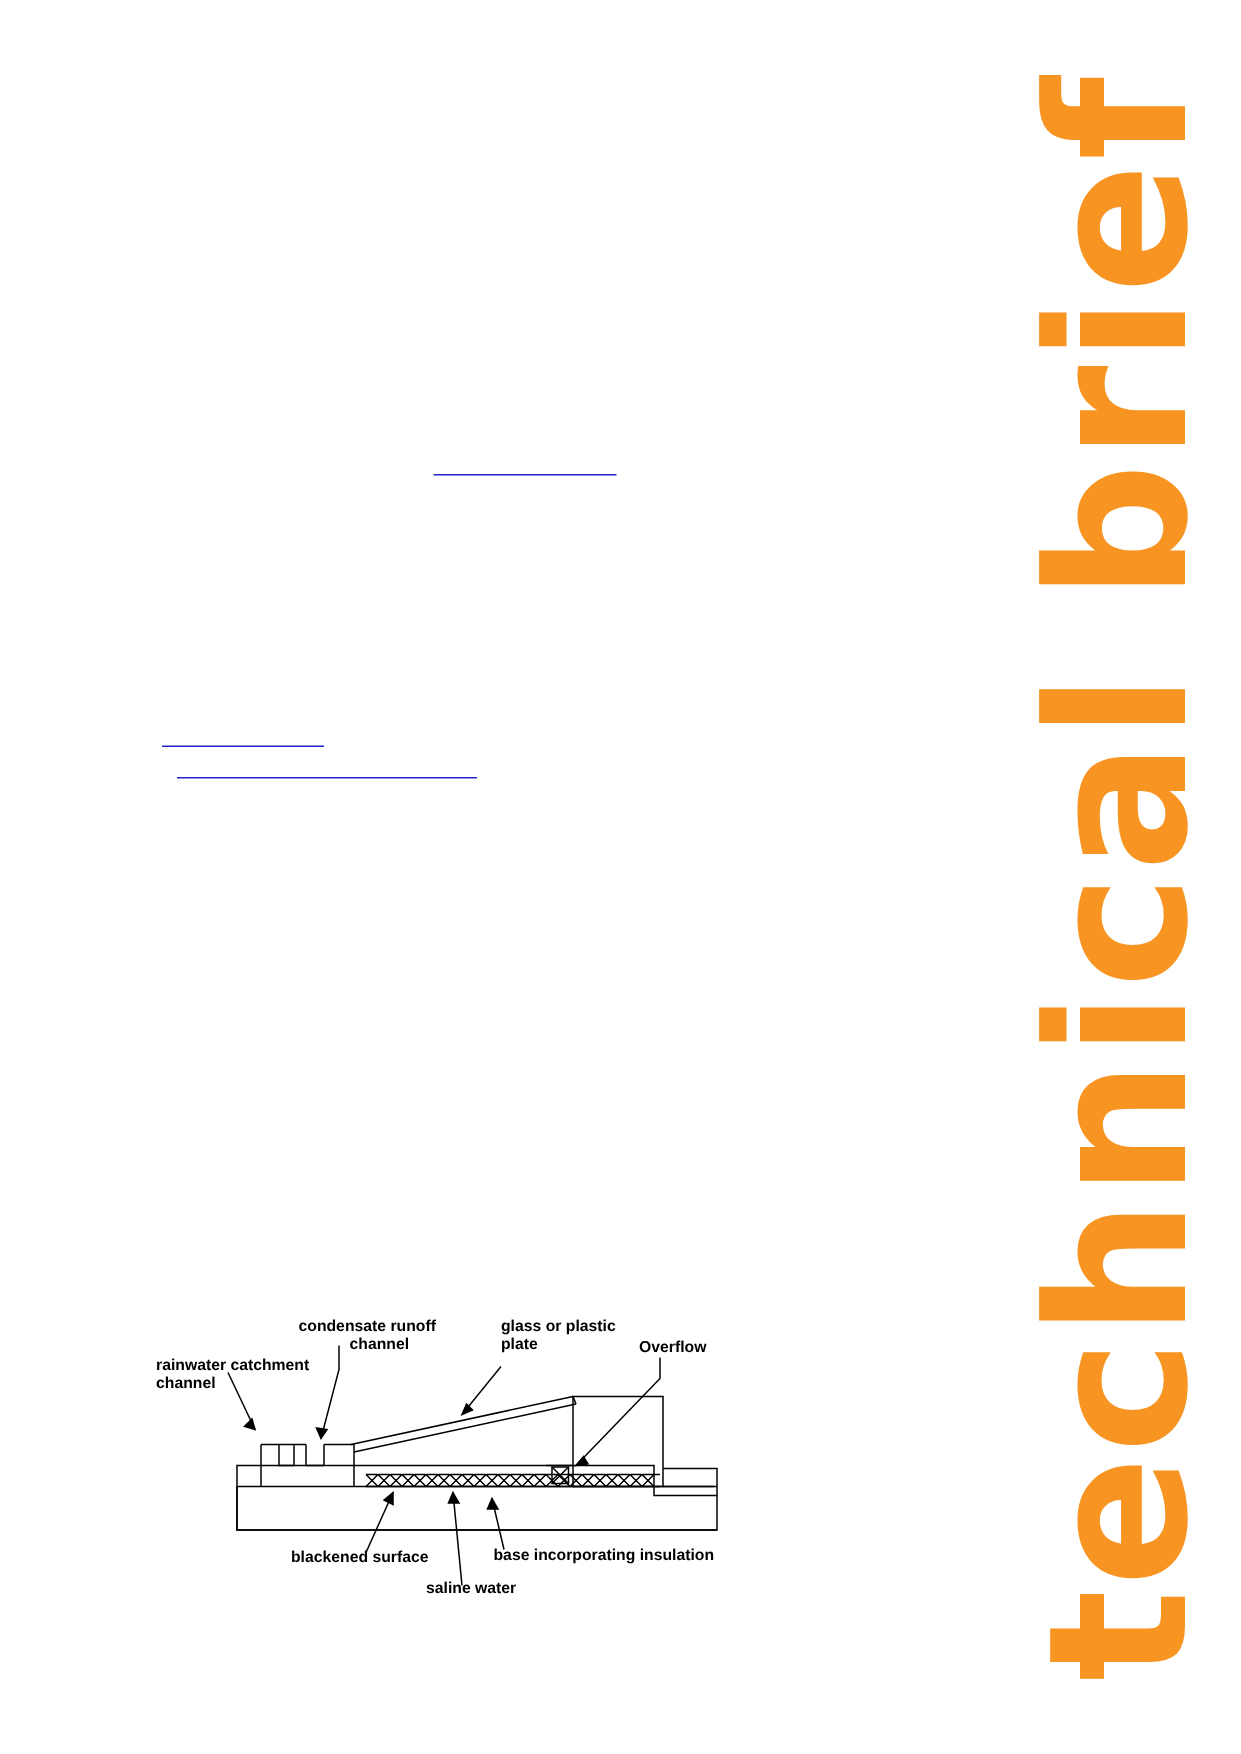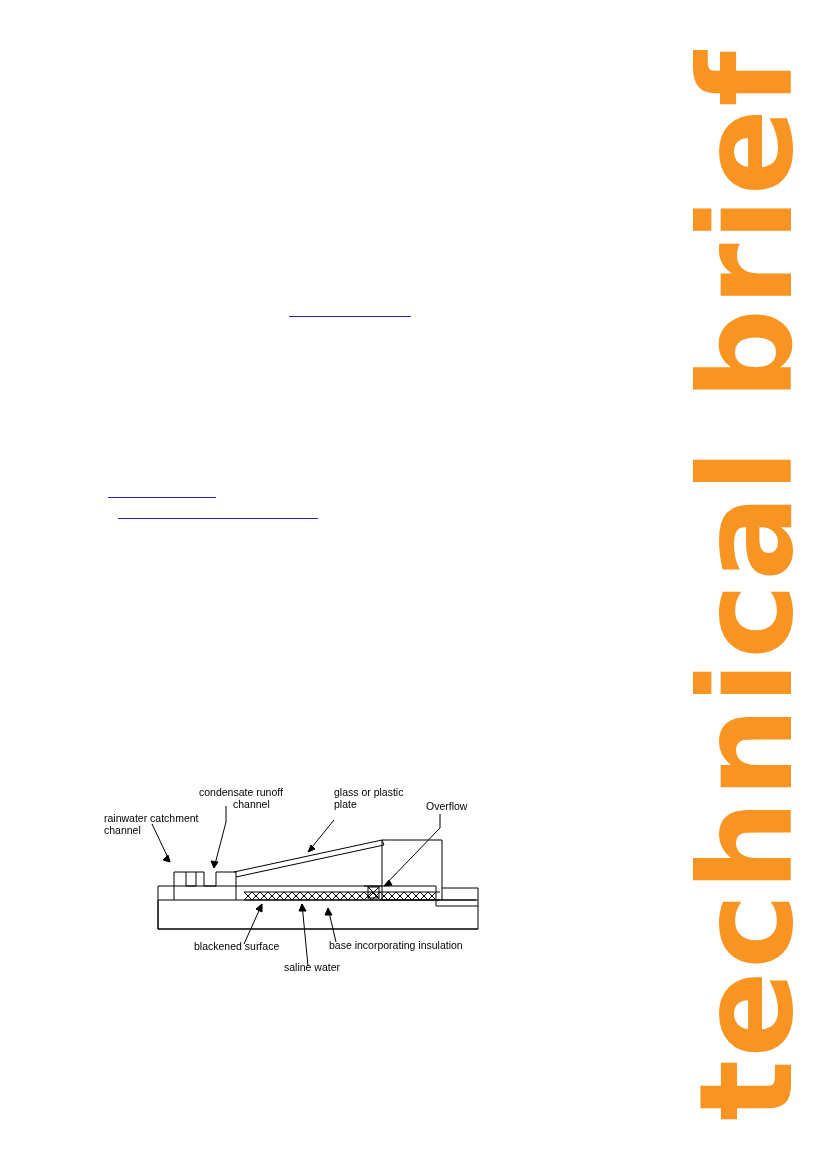"condensate runoff" .figure { font-weight: none -> bold; top: 776px -> 867px }
